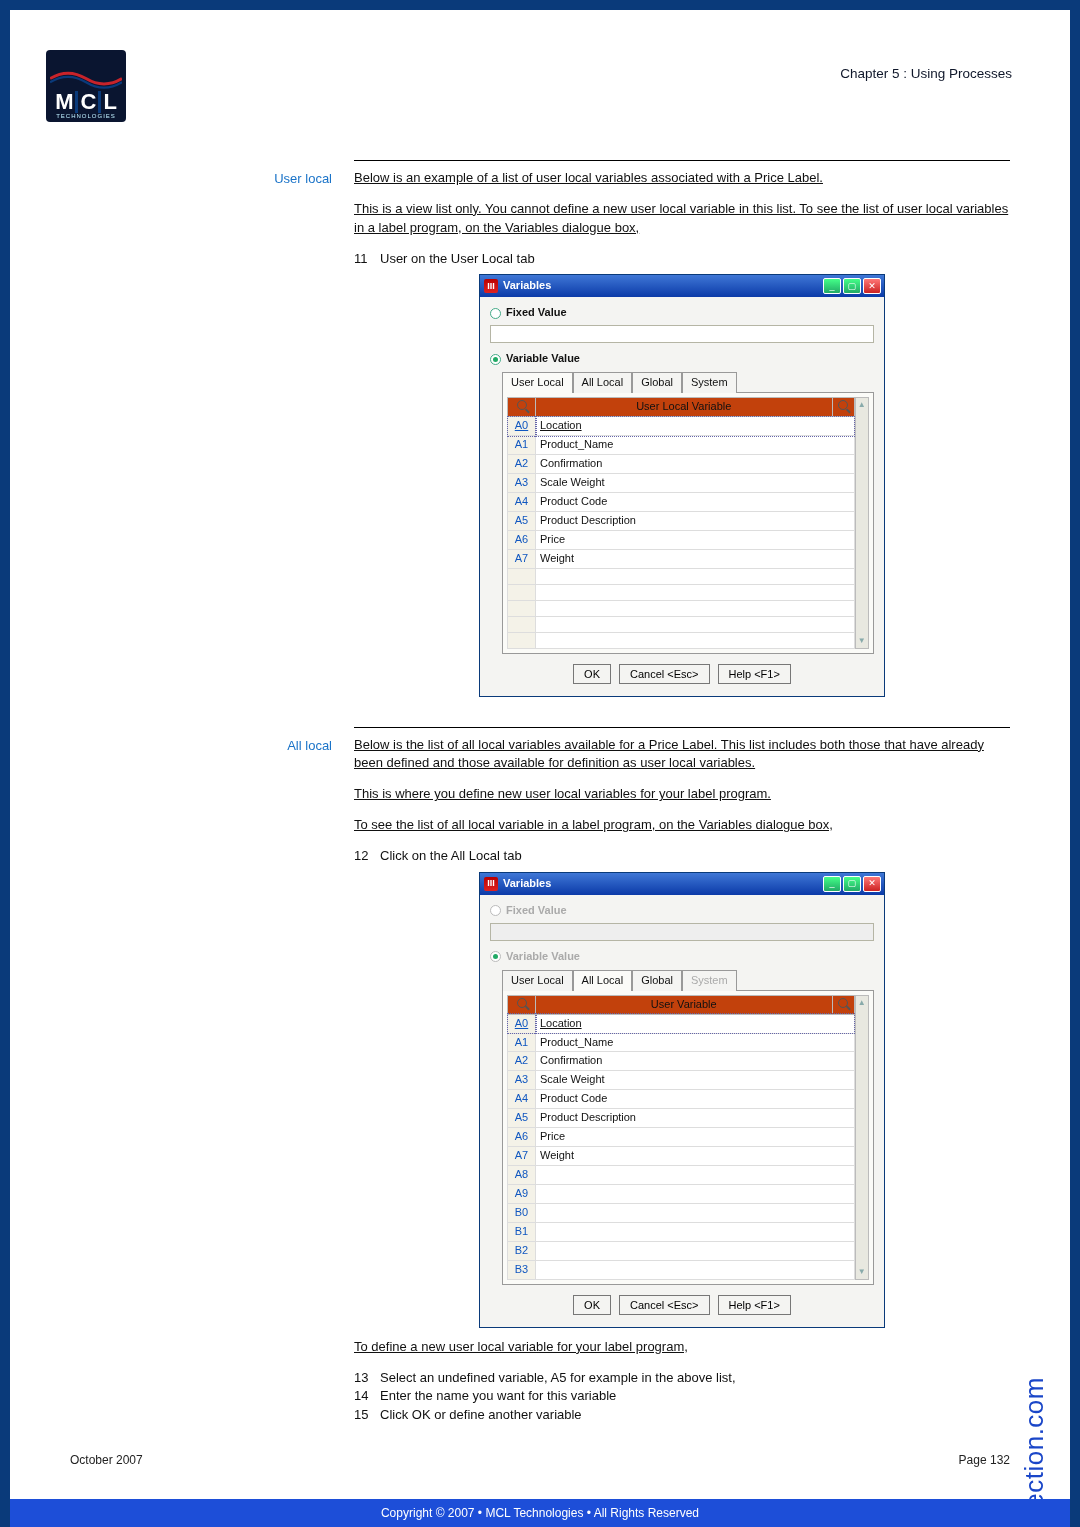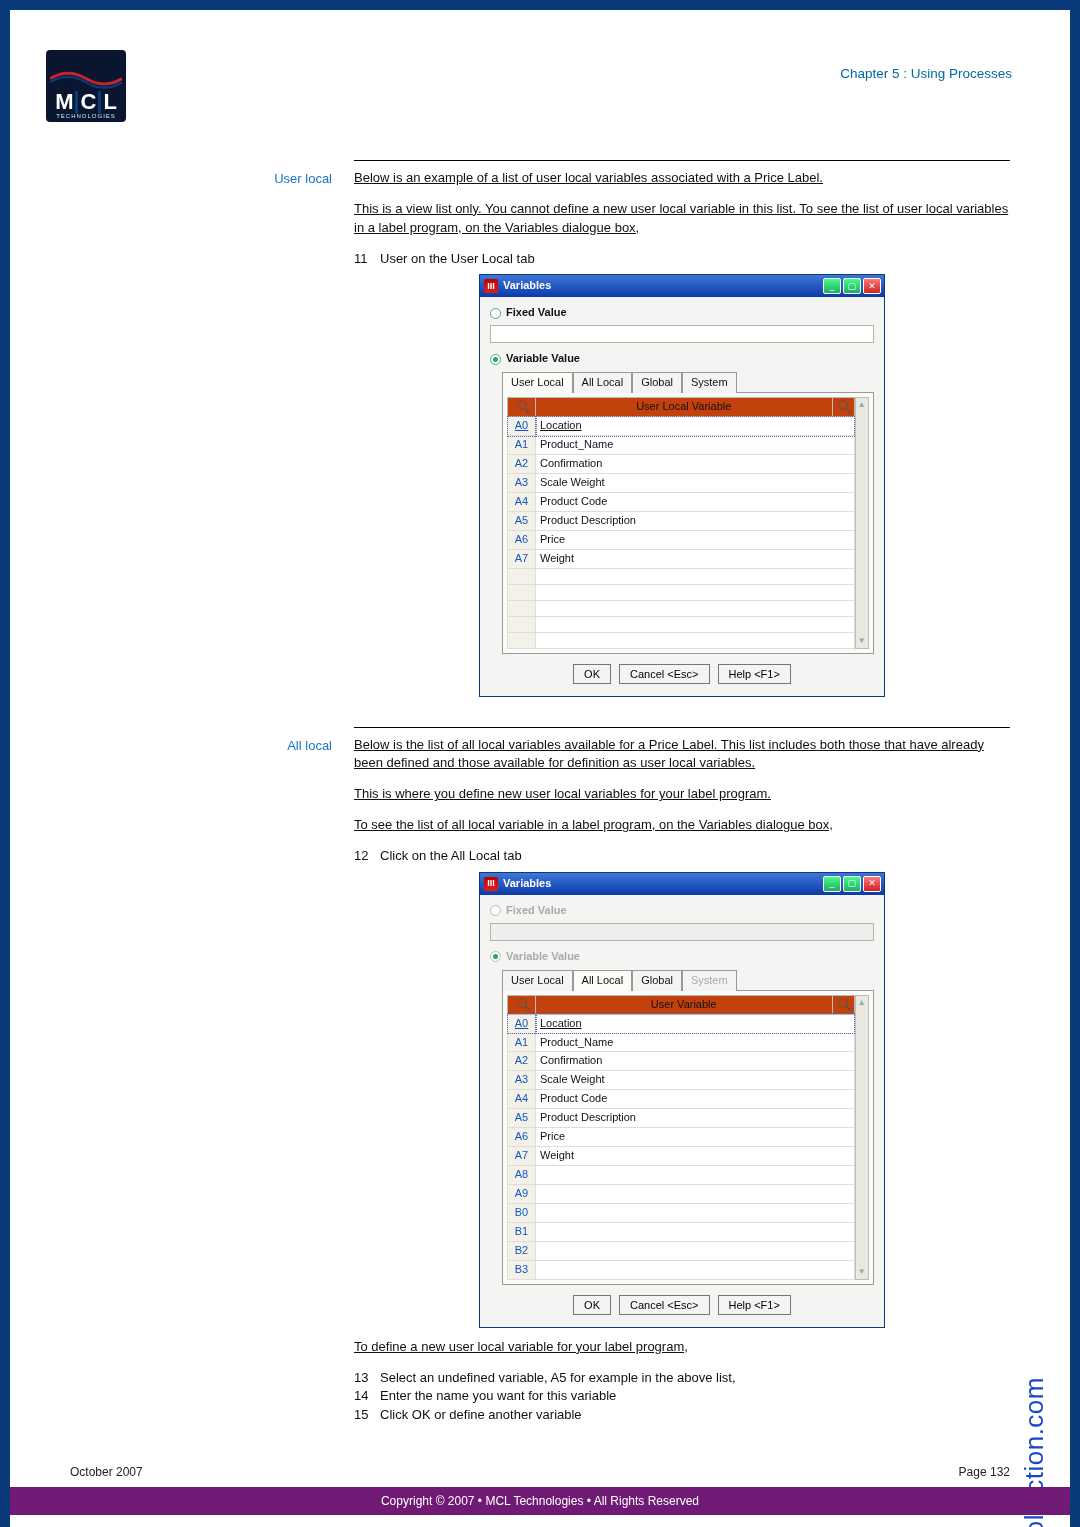"Chapter 5 : Using Processes" .chapter-title { color: #0369a1 -> #0f172a }
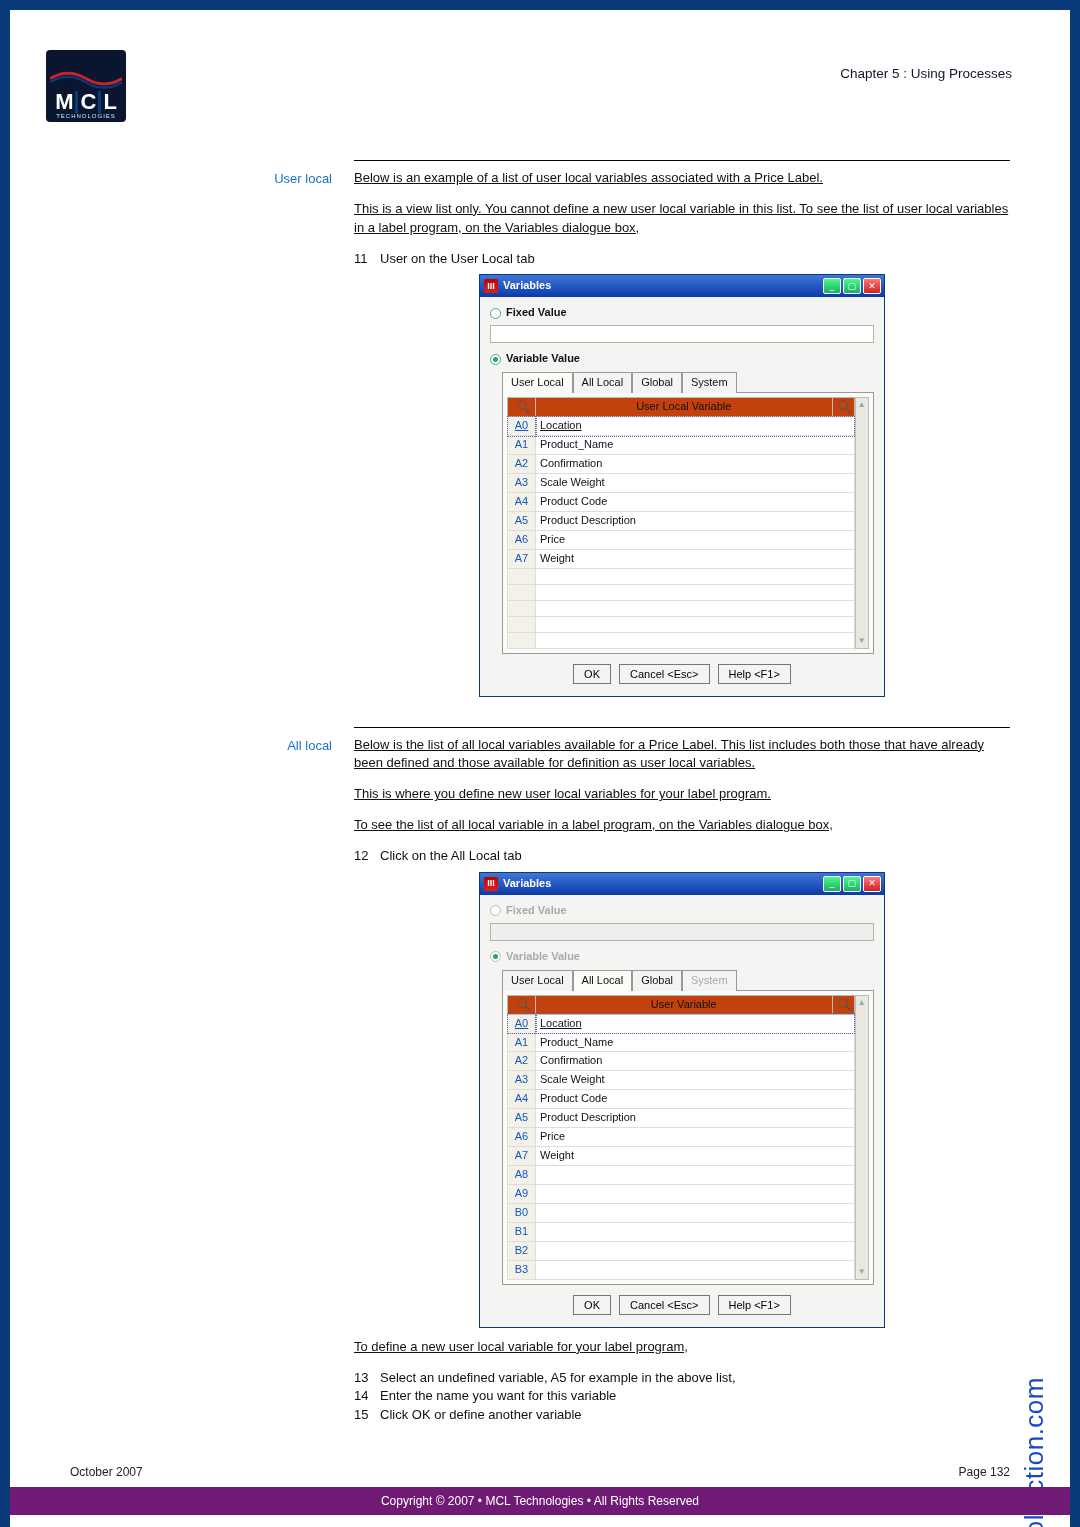"October 2007" .footer-row { bottom: 48px -> 60px }
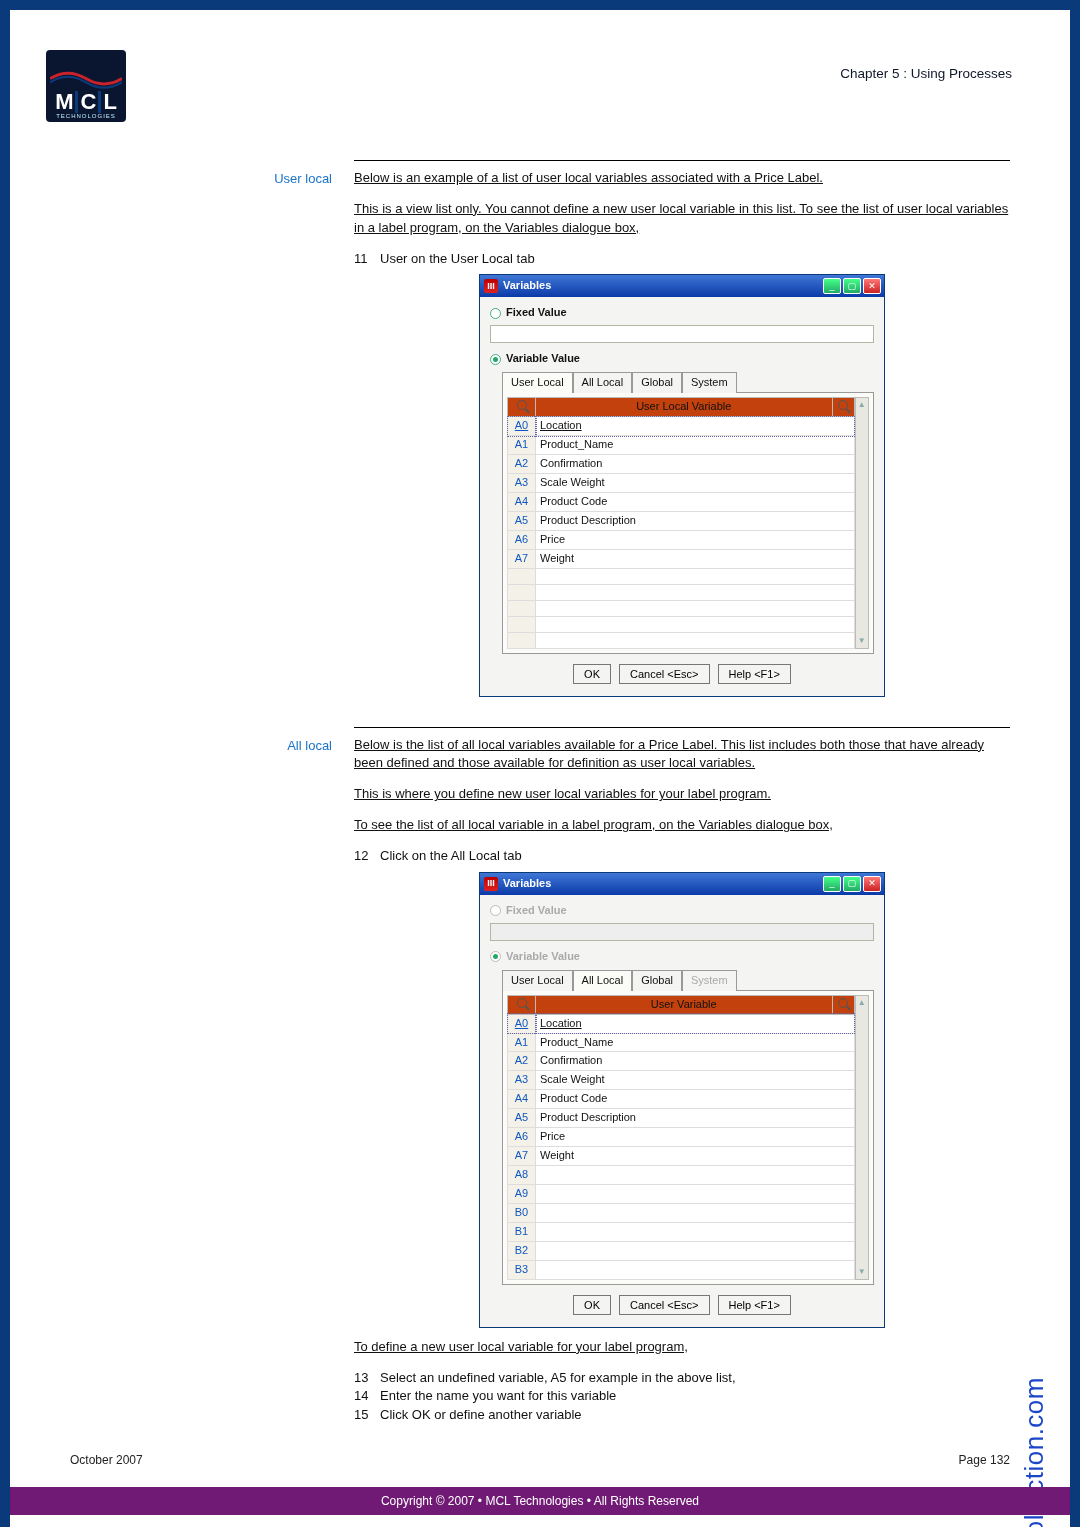"Copyright © 2007 • MCL" .copyright-bar { background: #701a75 -> #1d4ed8; bottom: 12px -> 0 }
